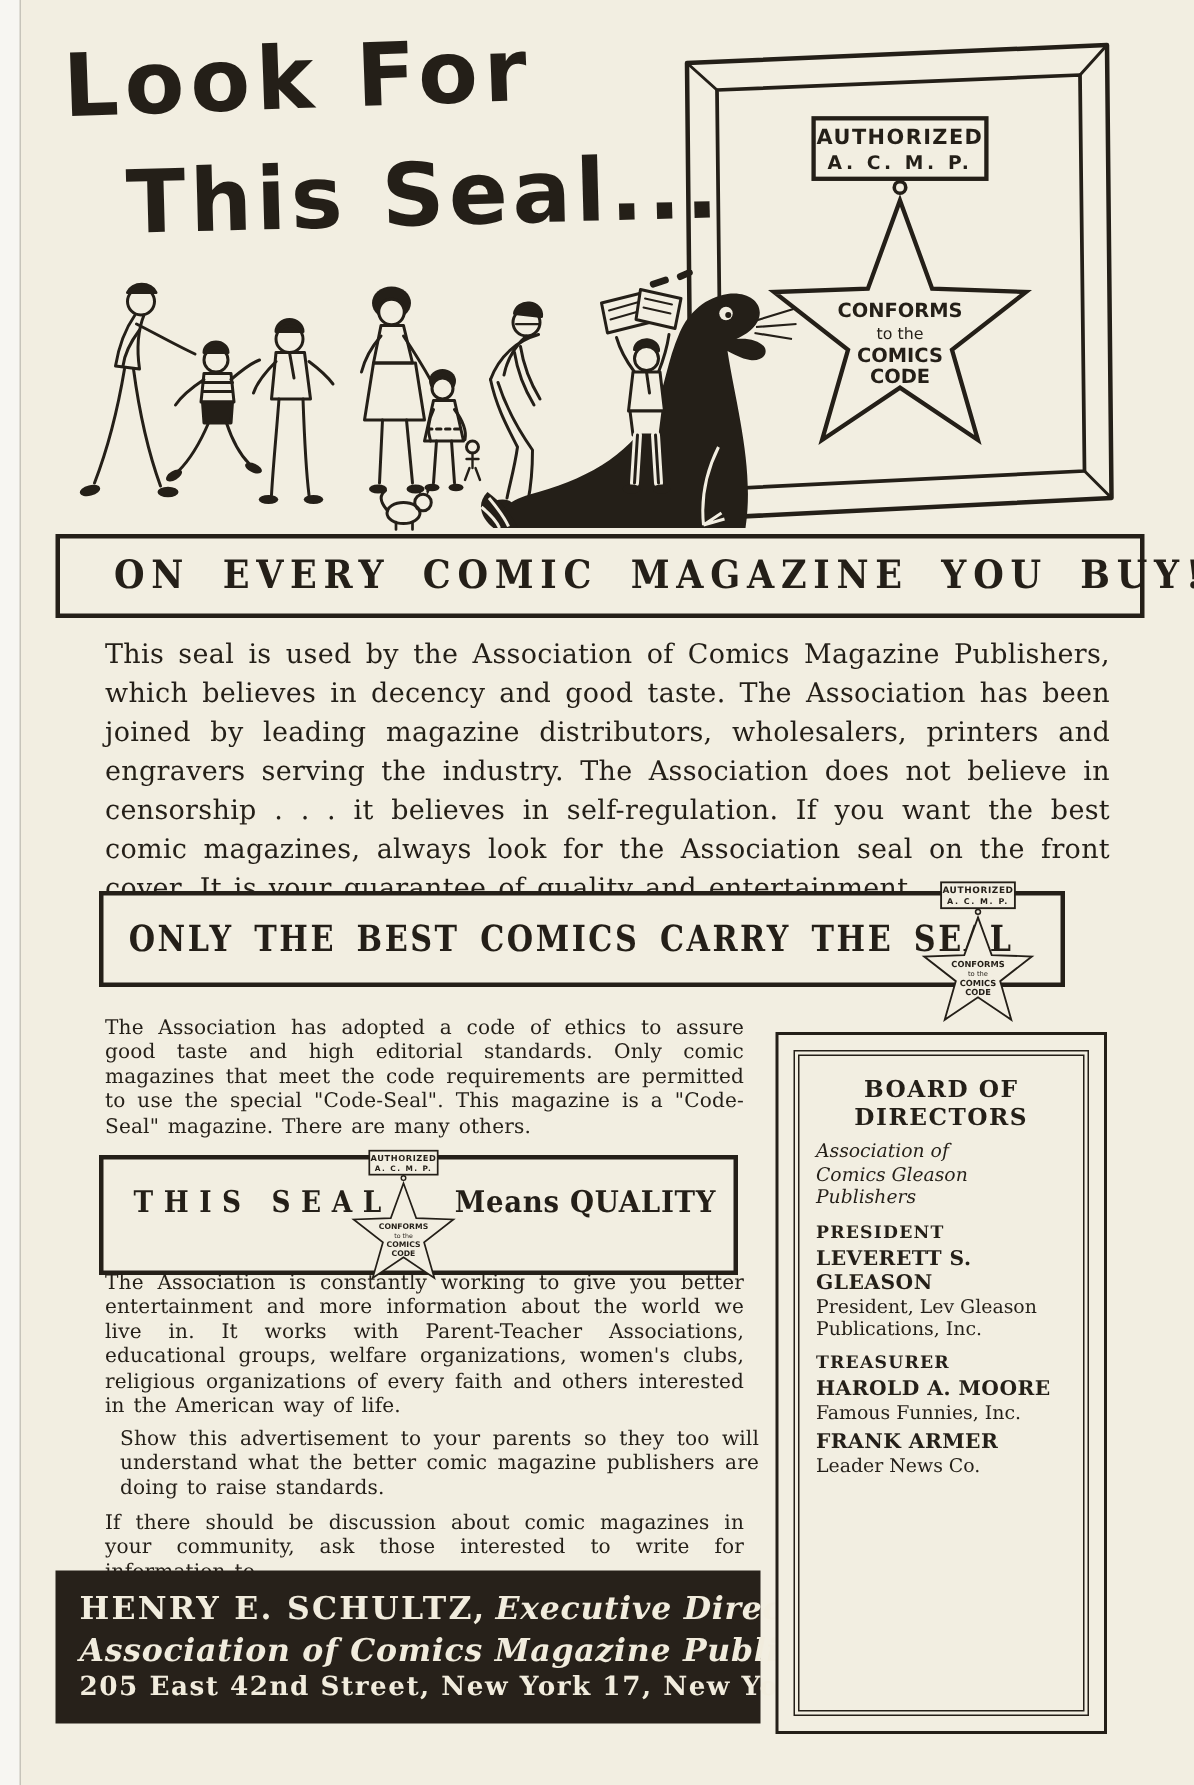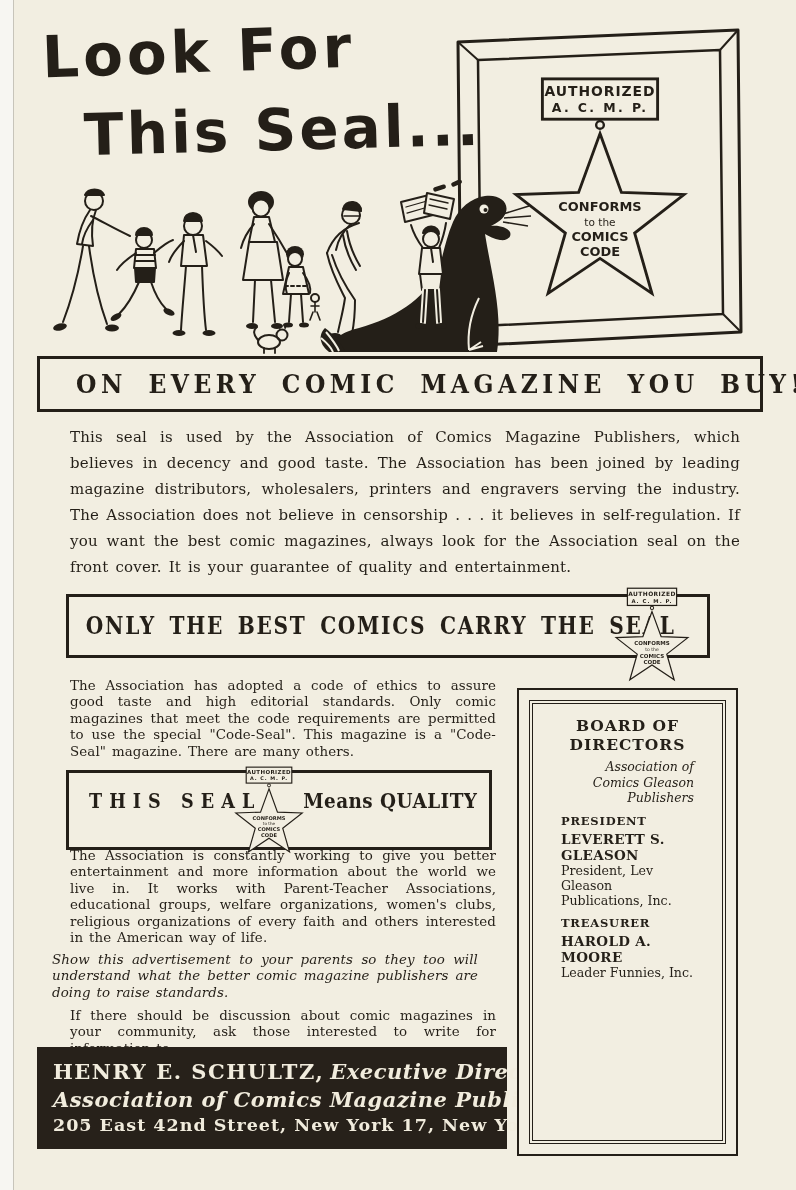"This seal is used by" .para-intro { font-size: 15px -> 18px }
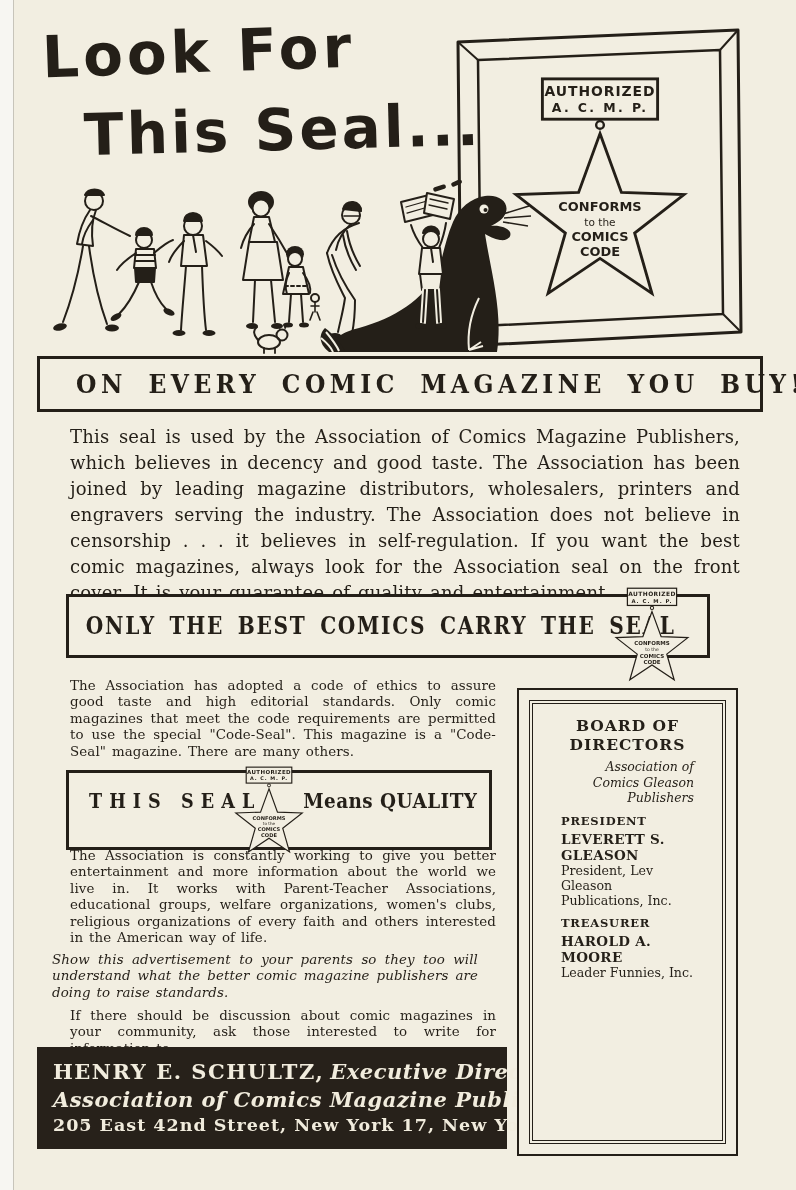"BOARD OF" .board-inner { padding: 8px 28px -> 8px 11px }
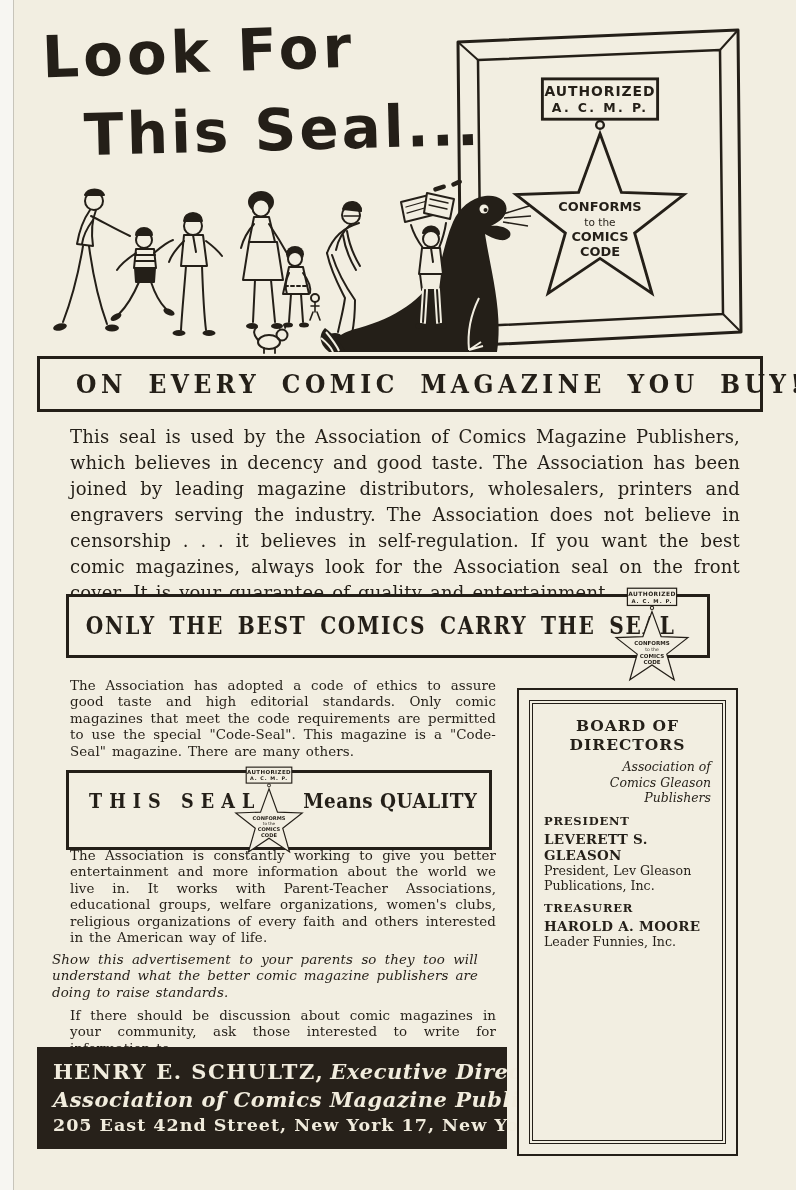"Association of" .board-sub { text-align: right -> left }
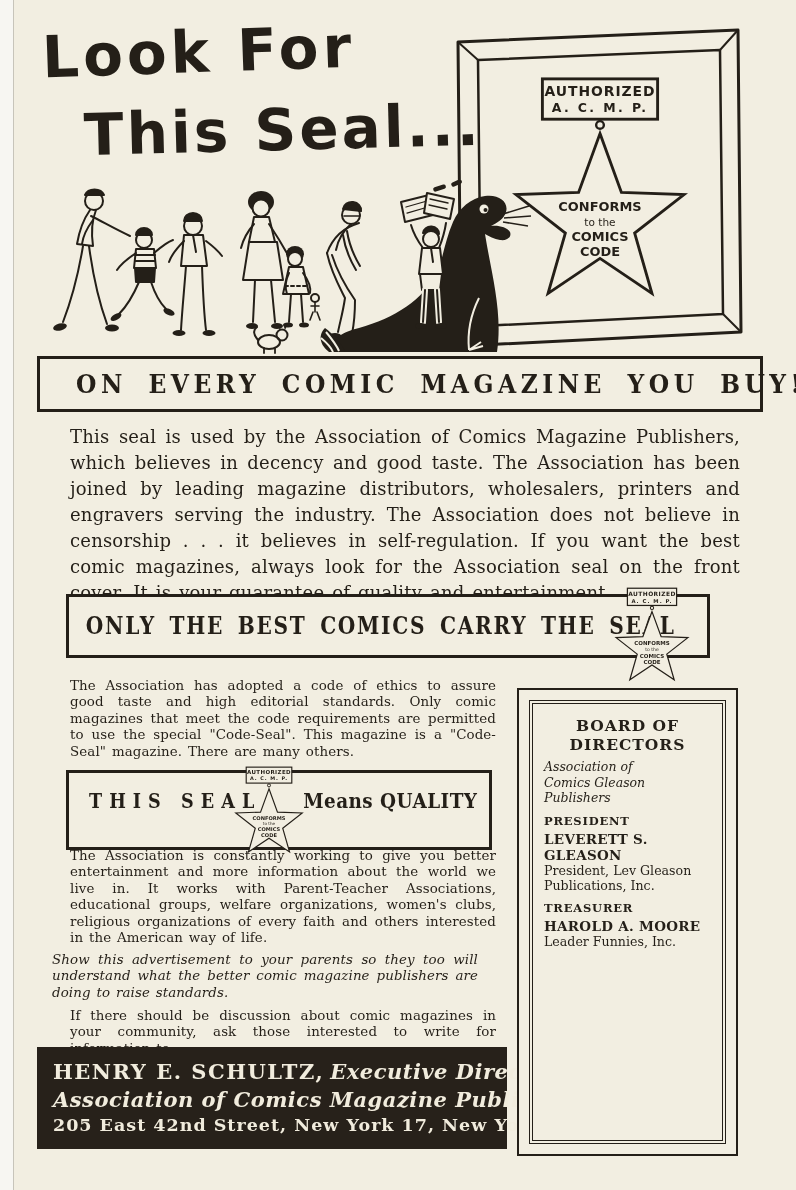"Leader Funnies, Inc." div.bm-org { text: Leader -> Famous }
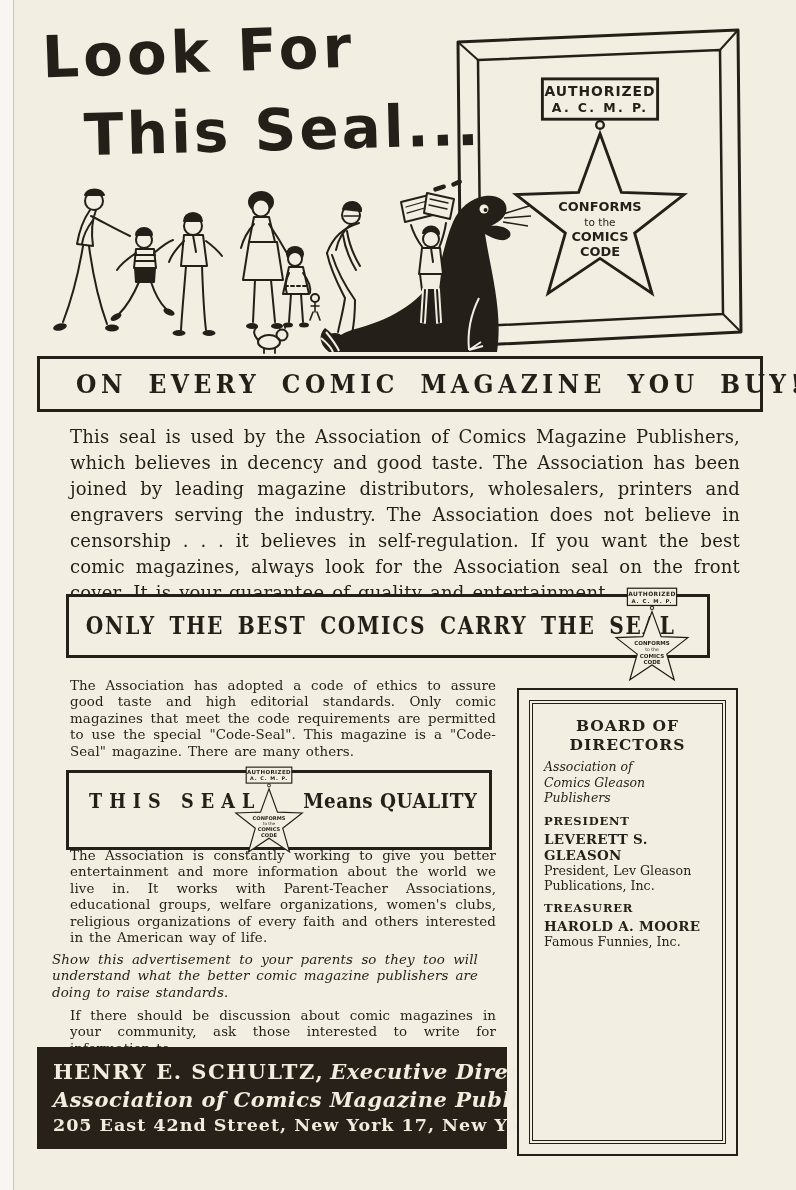"Show this advertisement to your" .para-show { font-style: italic -> none; left: 52px -> 80px }
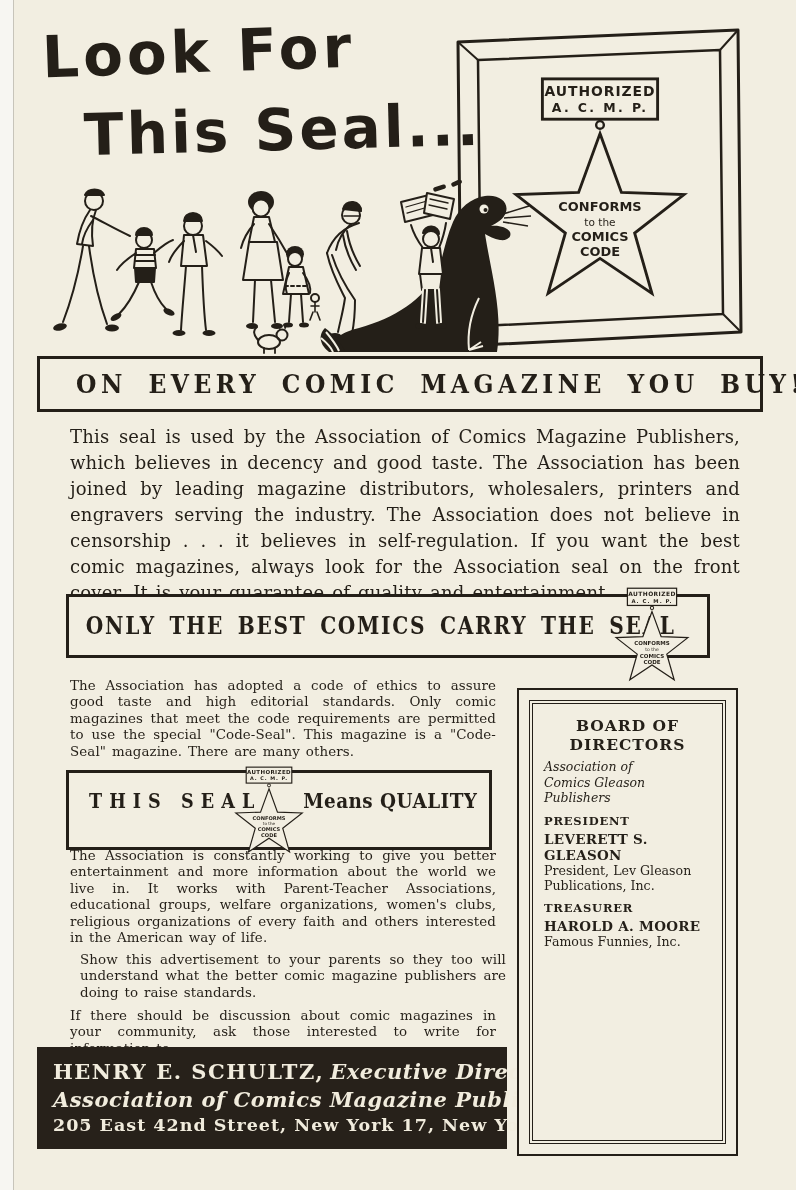"FRANK ARMER" div.bm { html: none -> <div> <div>FRANK ARMER</div> <div>Leader News Co.</div> </div> }
